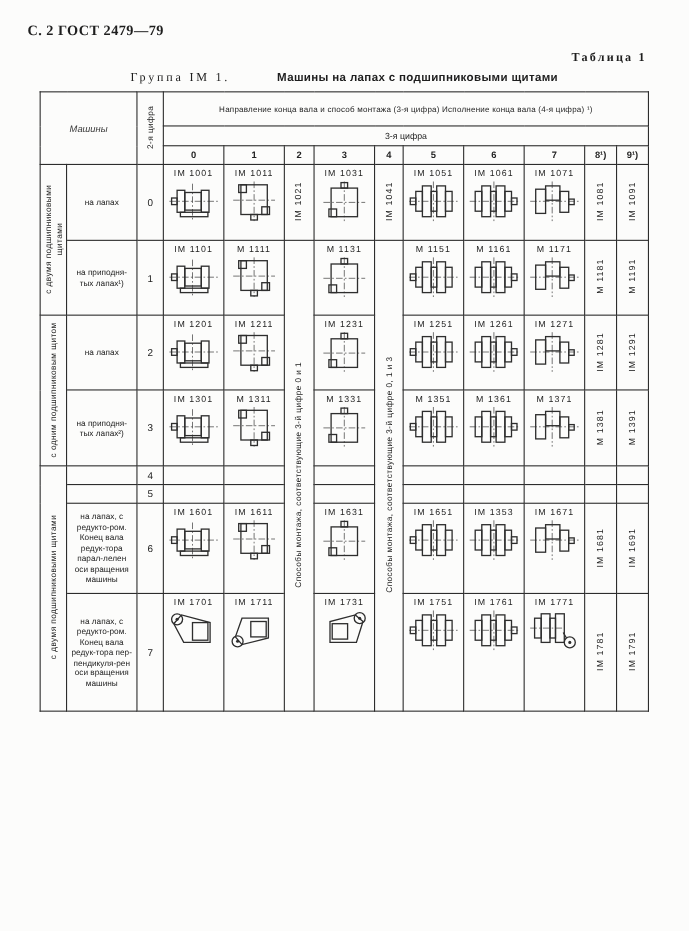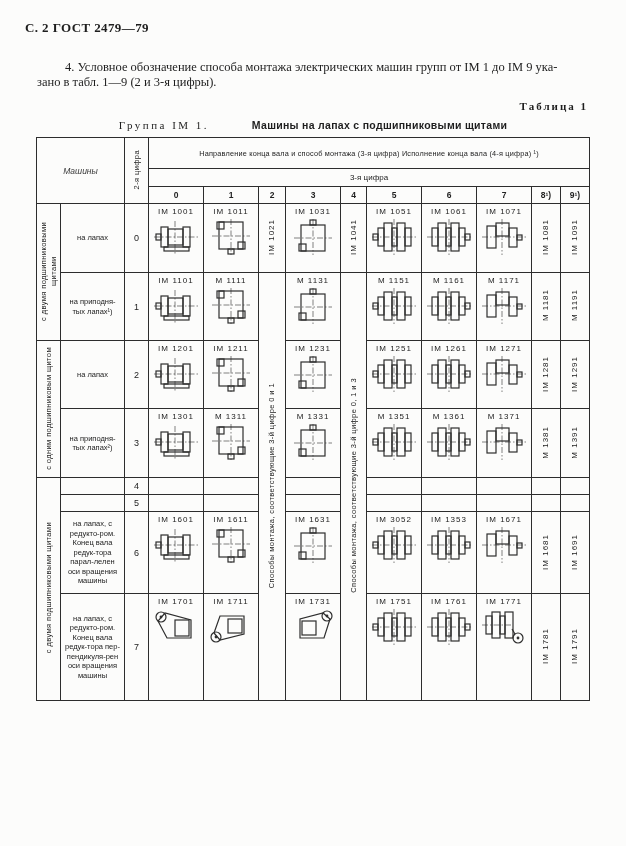"4. Условное обозначение способа монтажа" div.para { html: <div><span></span><span>4. Условное обозначение способа монтажа электрических машин групп от IM 1 до IM 9 ука-</span><br> <span>зано в табл. 1—9 (2 и 3-я цифры).</span> </div> -> none }
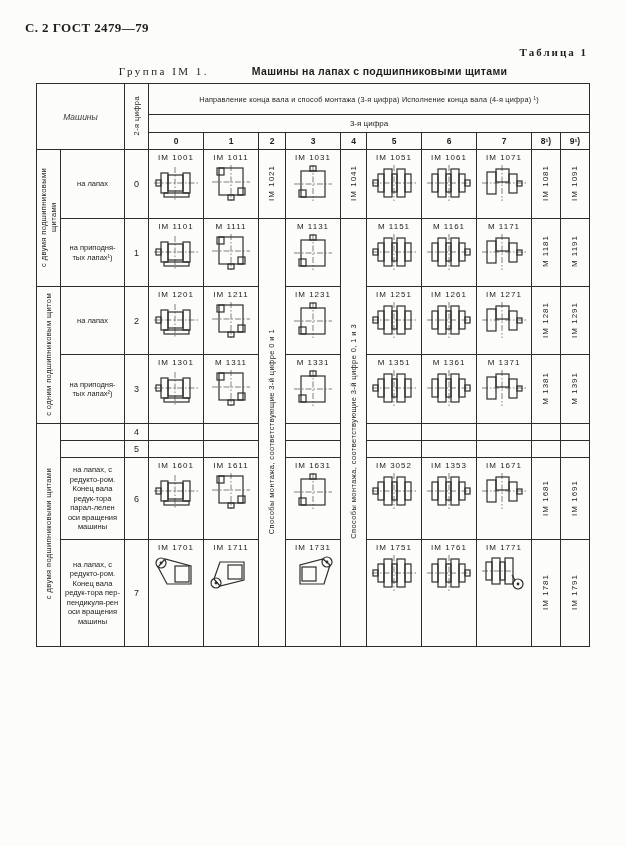"IM 3052" span.code { text: 3052 -> 1651 }
